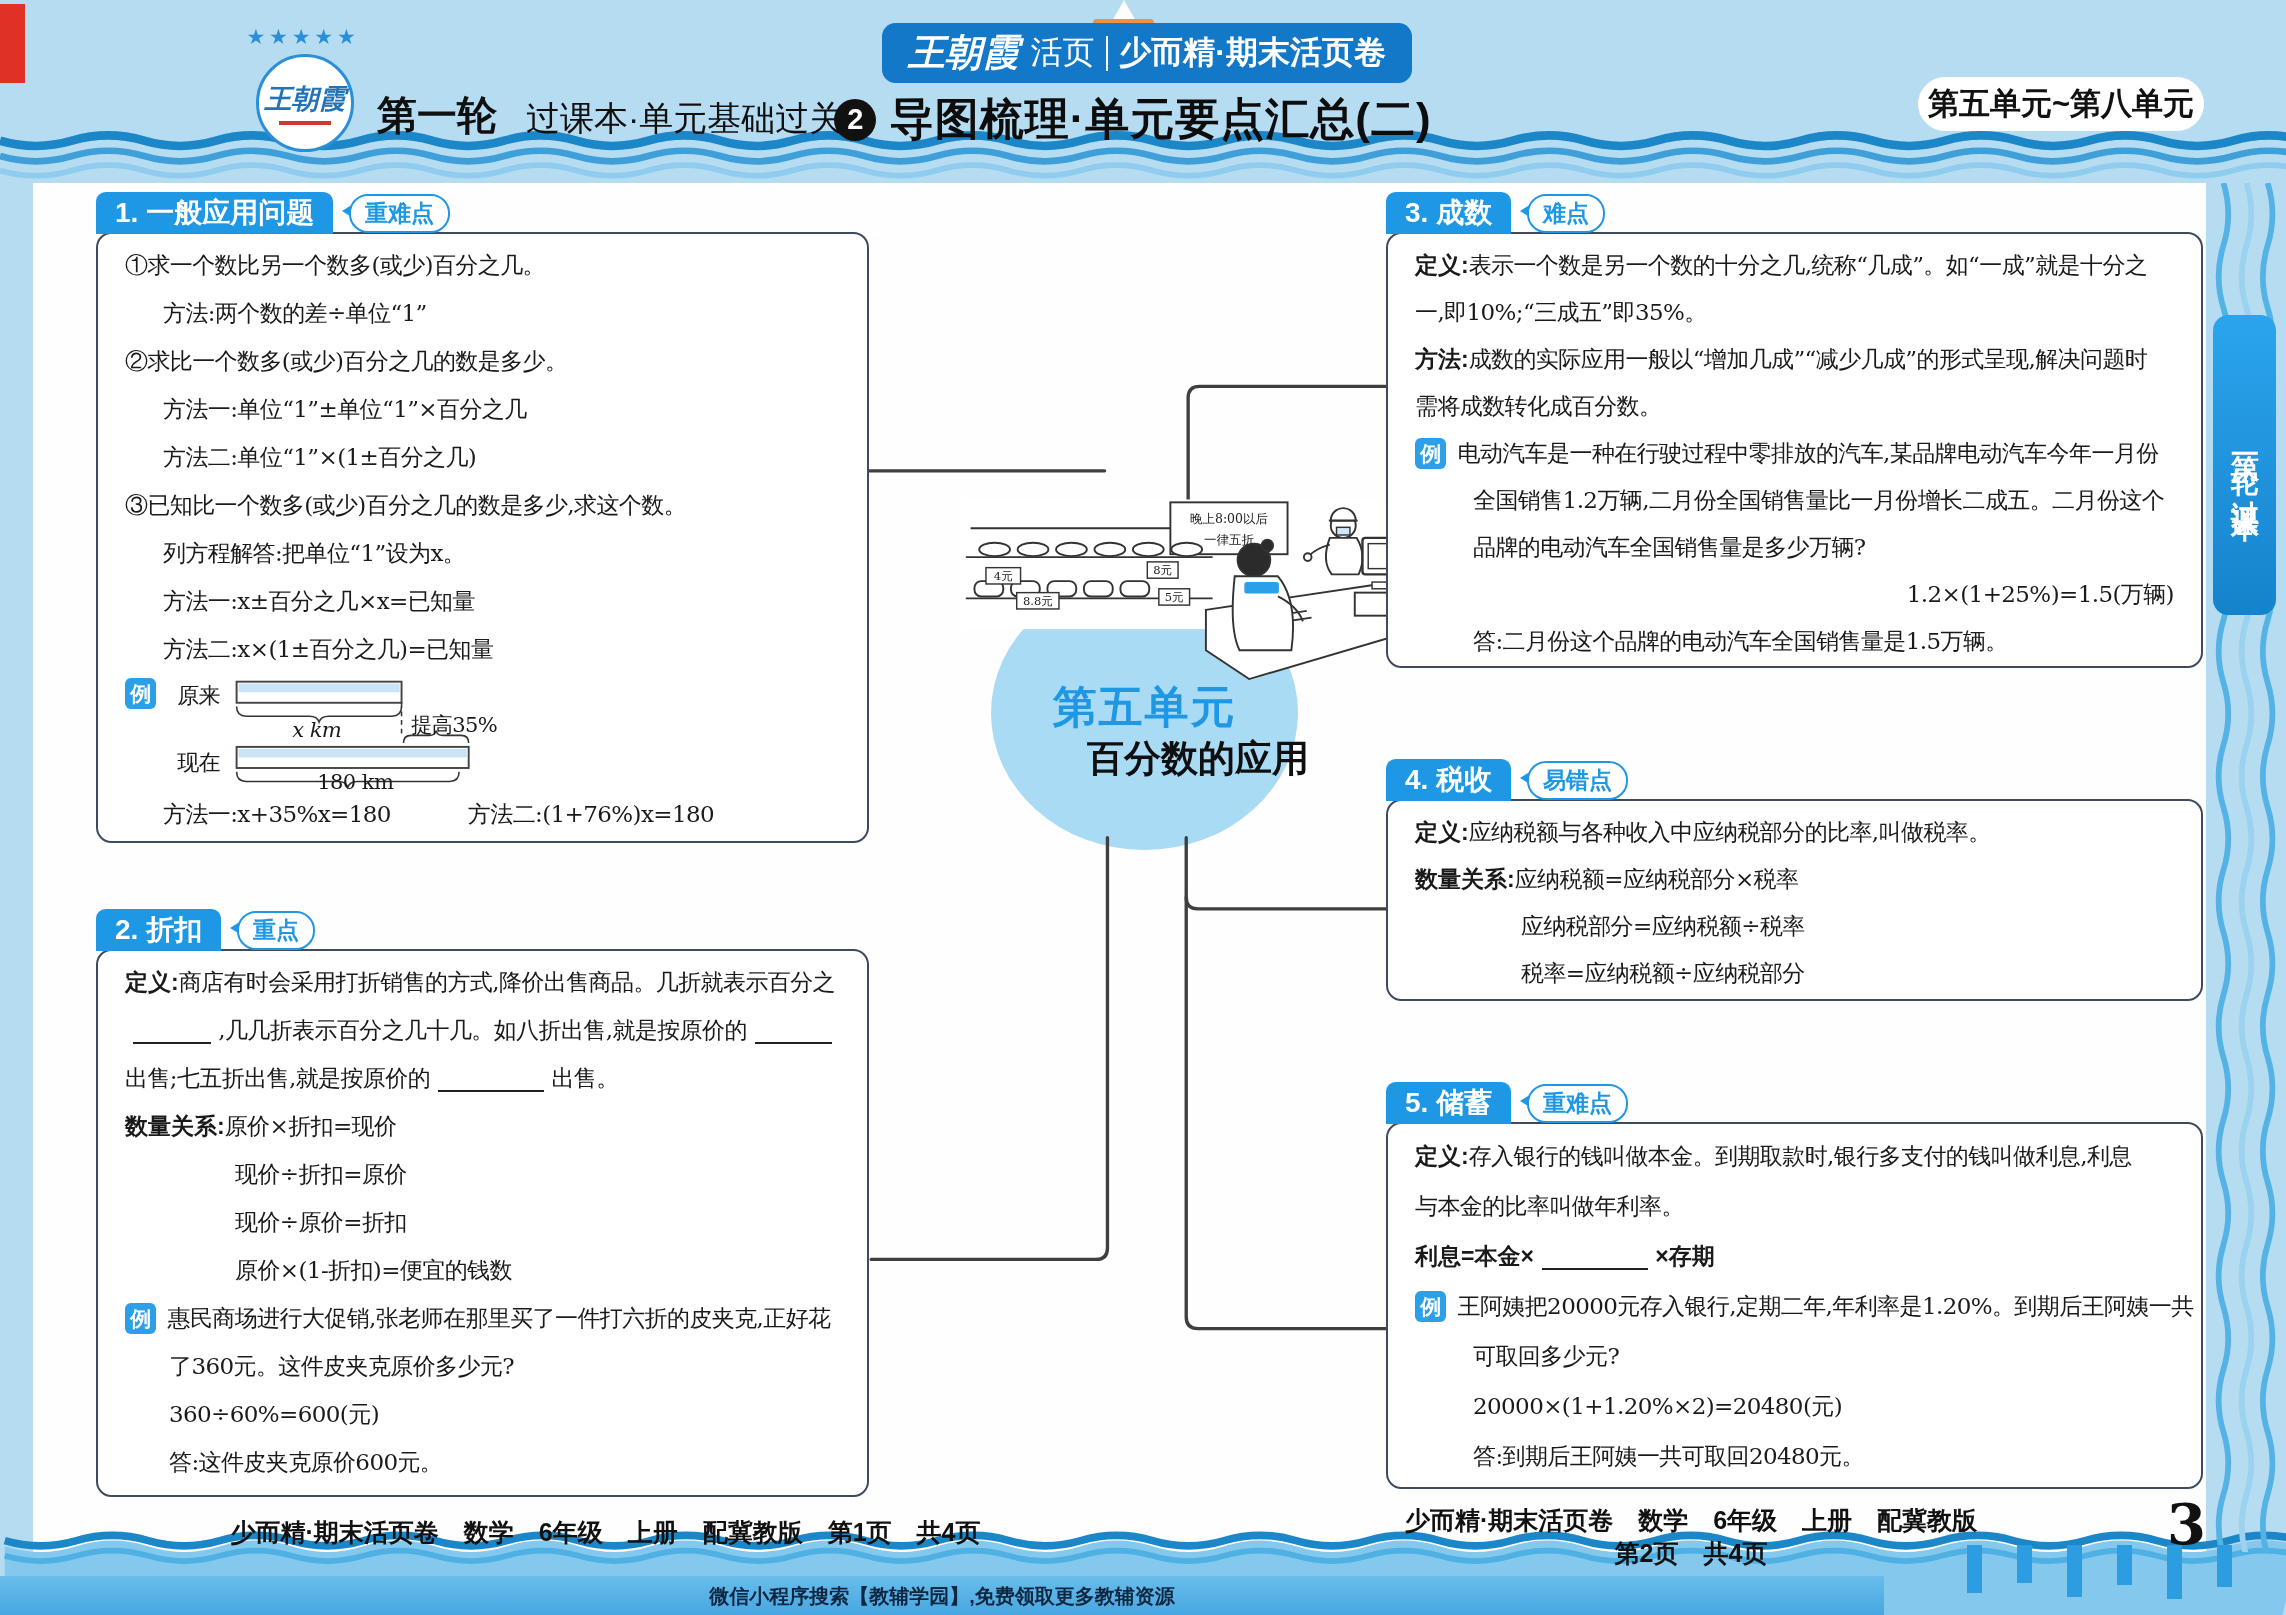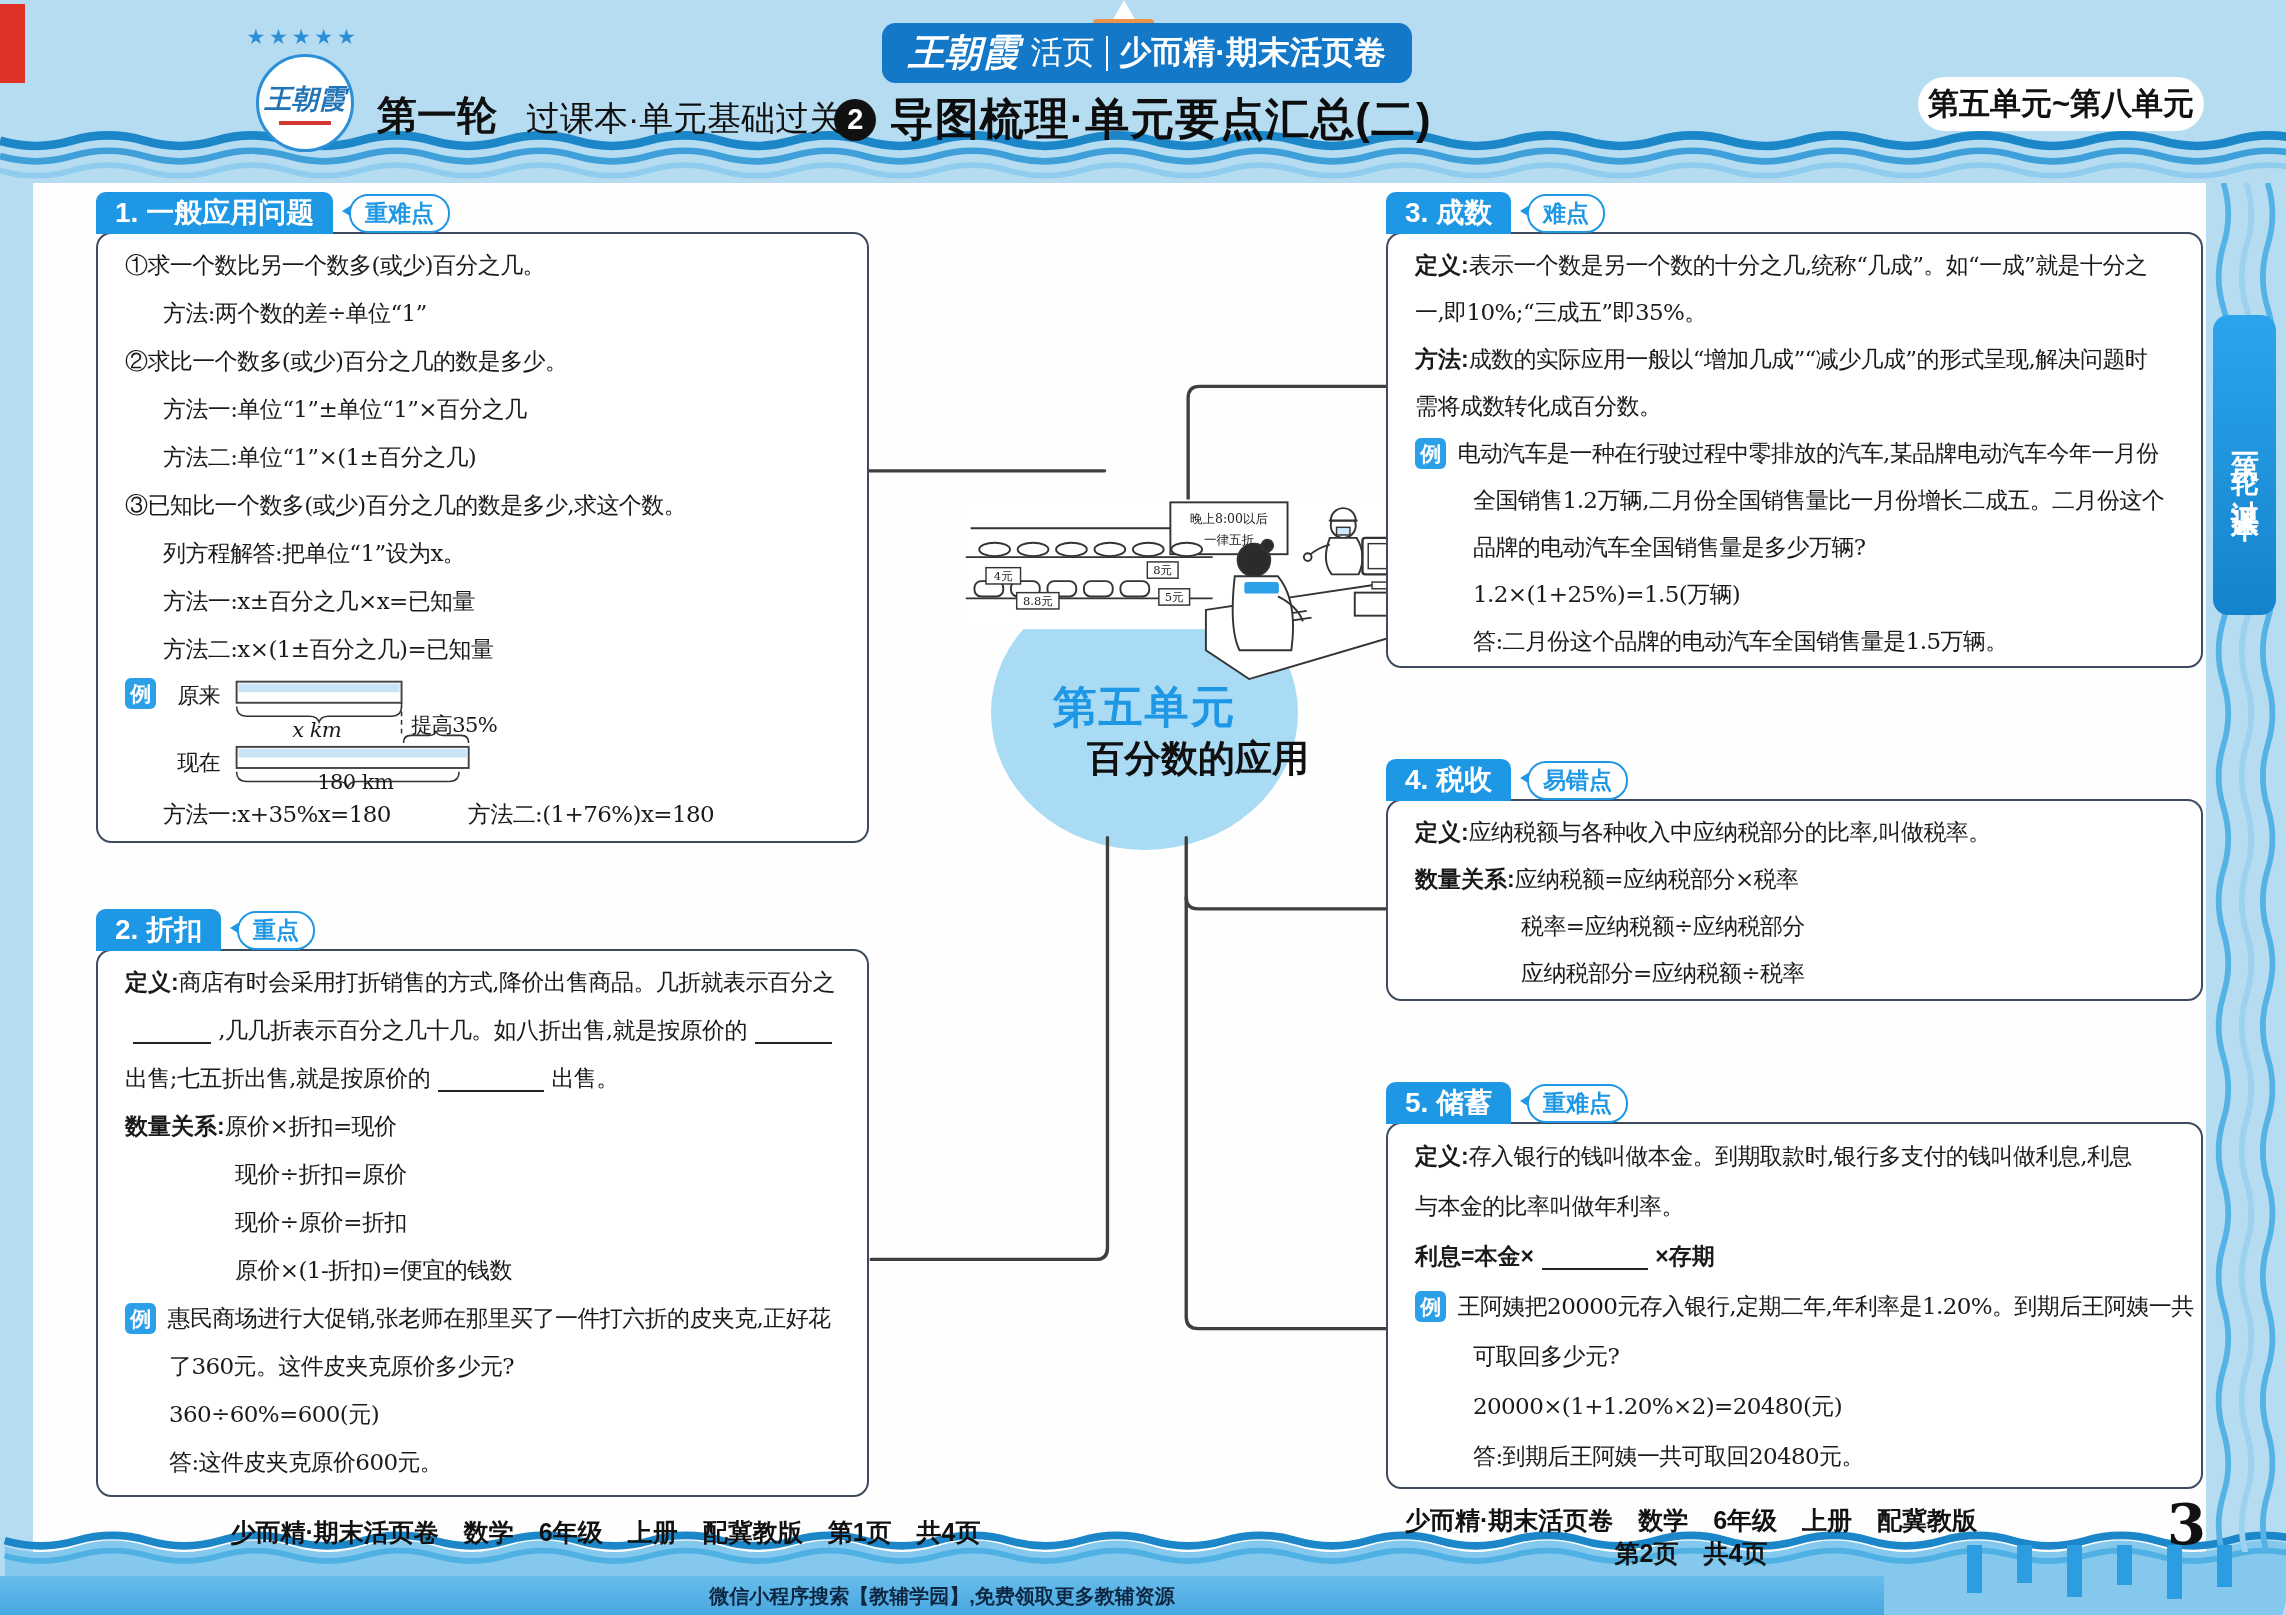"1.2×(1+25%)=1.5(万辆)" div.line { justify-content: none -> flex-end }
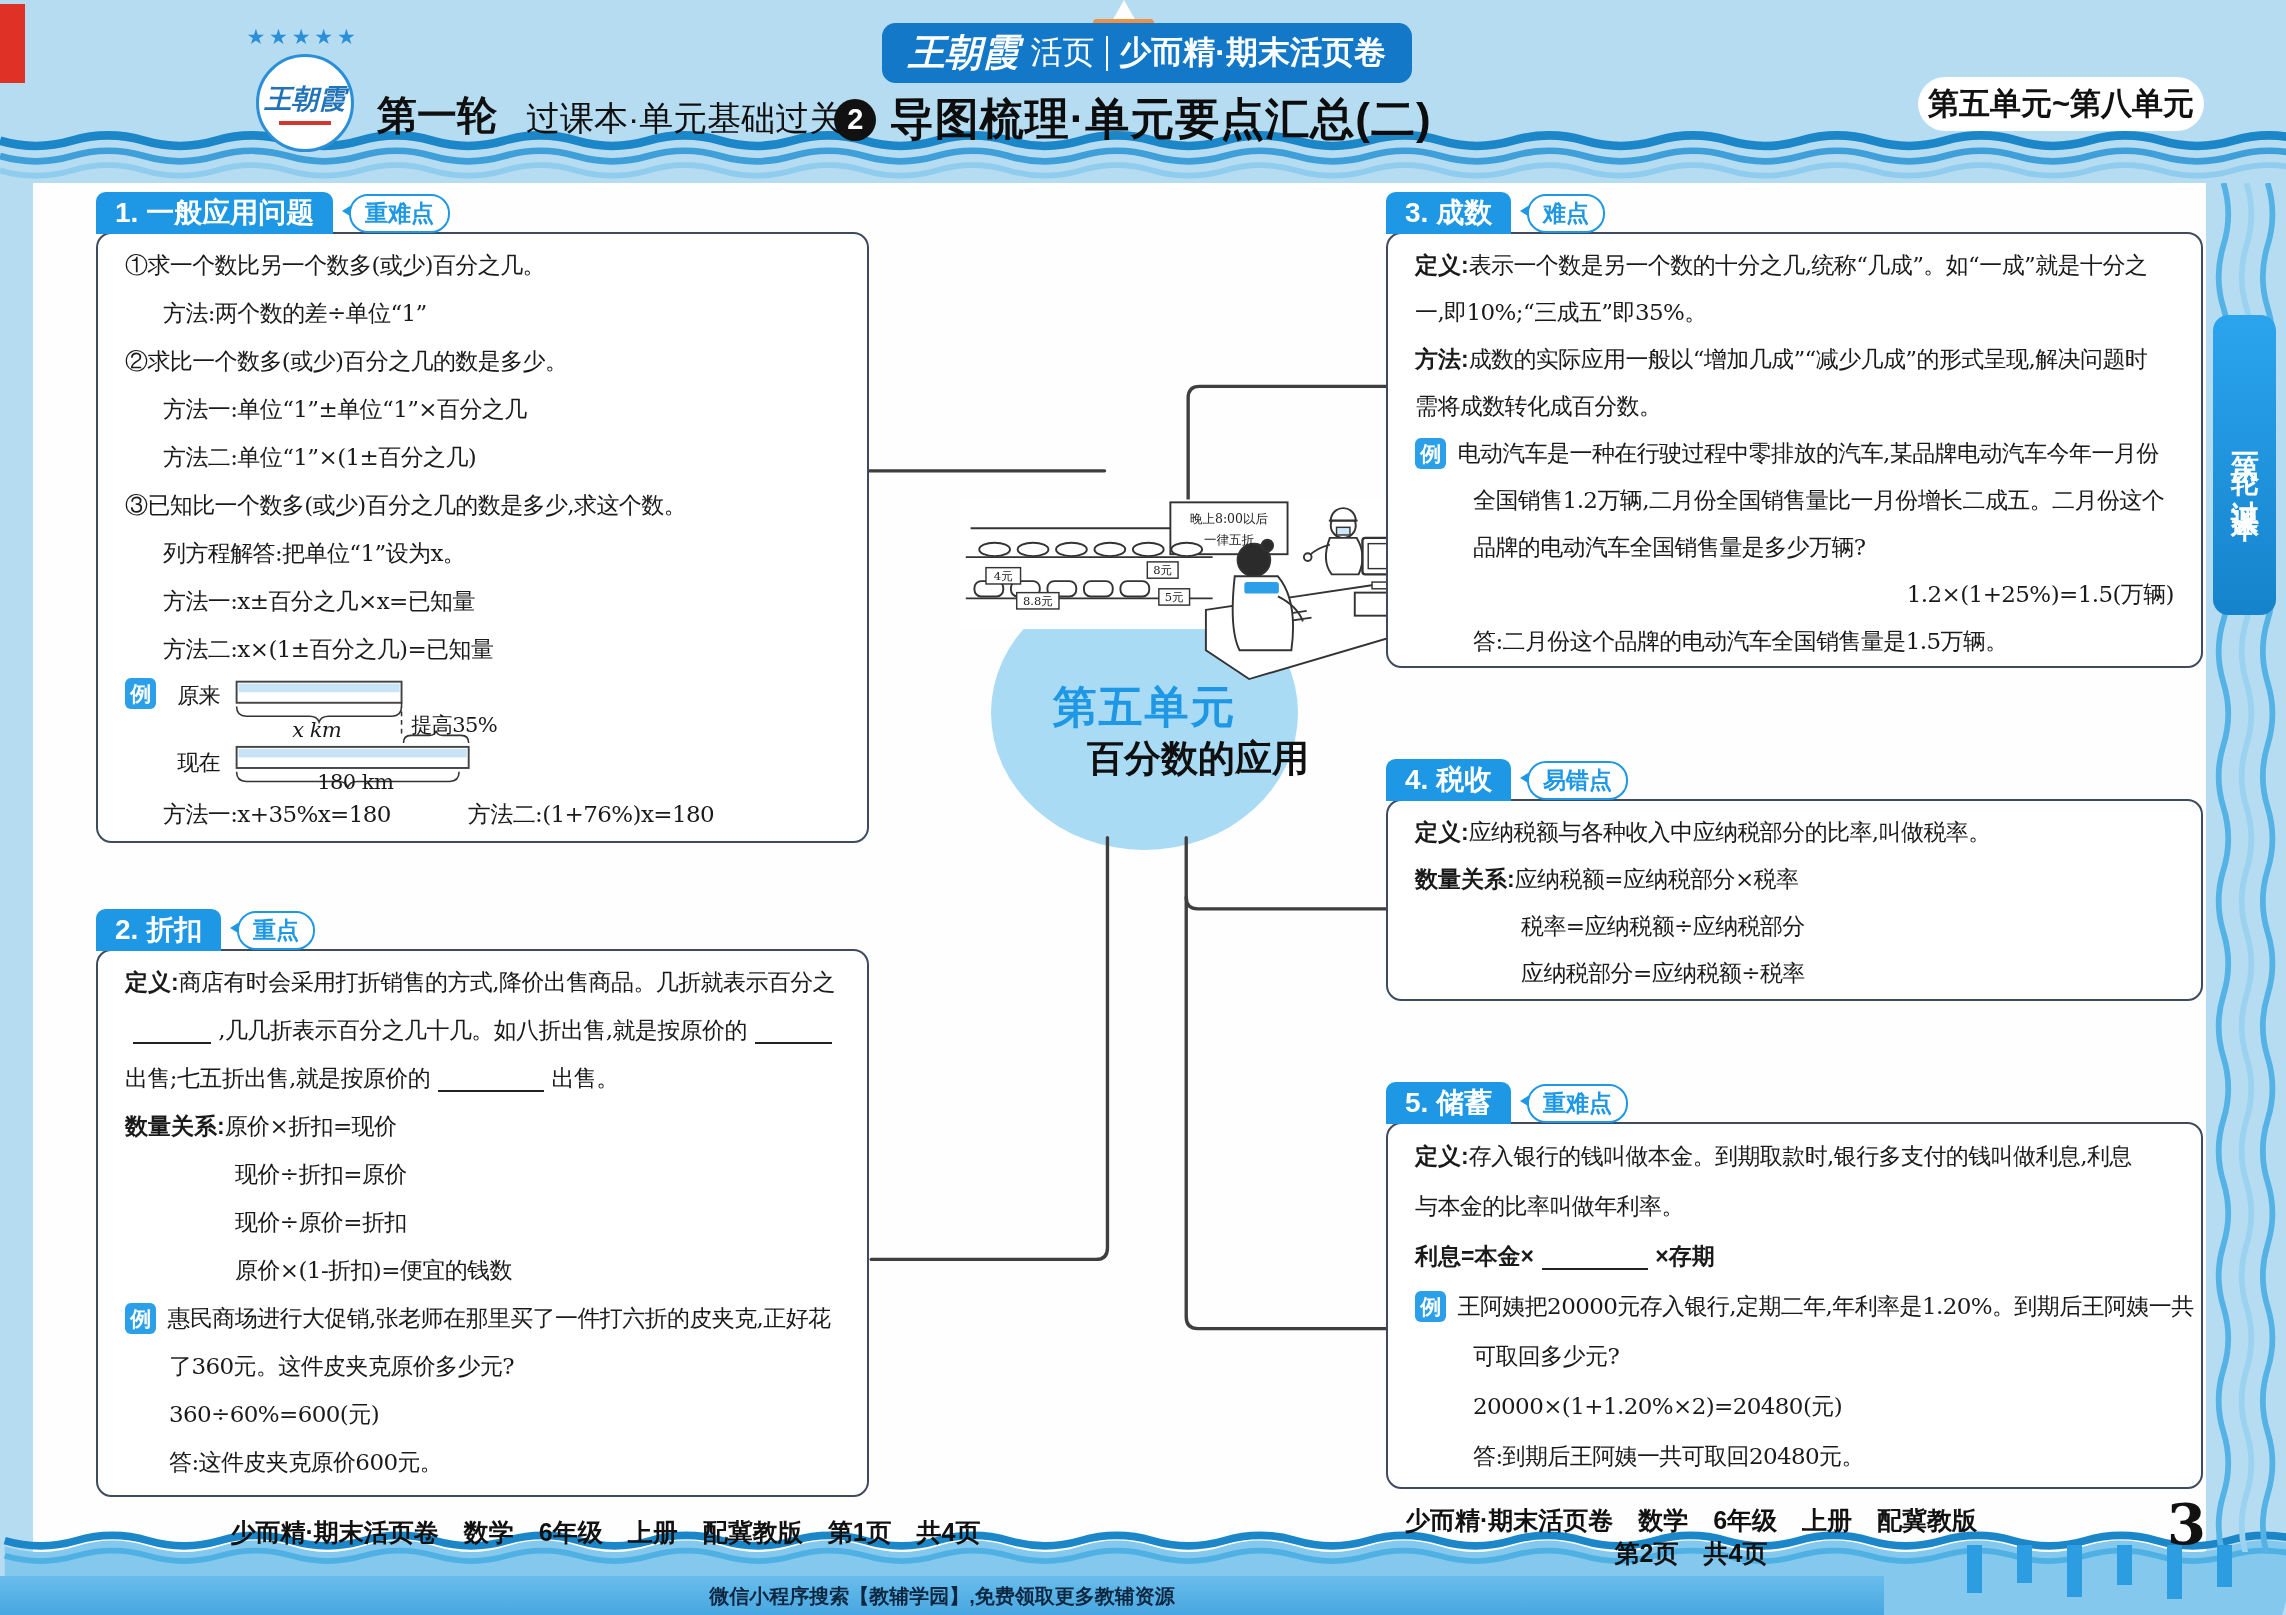"税率=应纳税额÷应纳税部分" div.line { order: before "应纳税部分=应纳税额÷税率" -> after "应纳税部分=应纳税额÷税率" }
